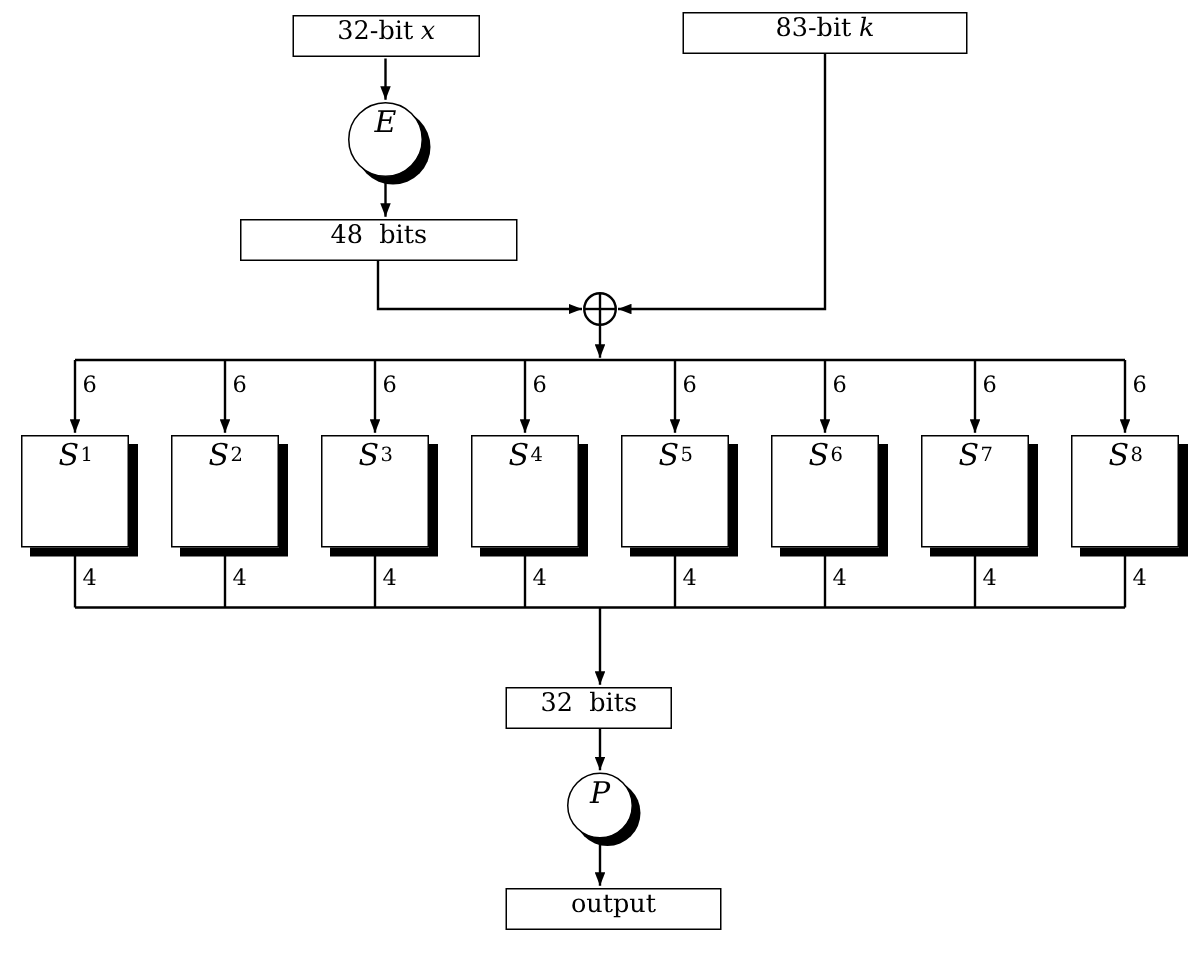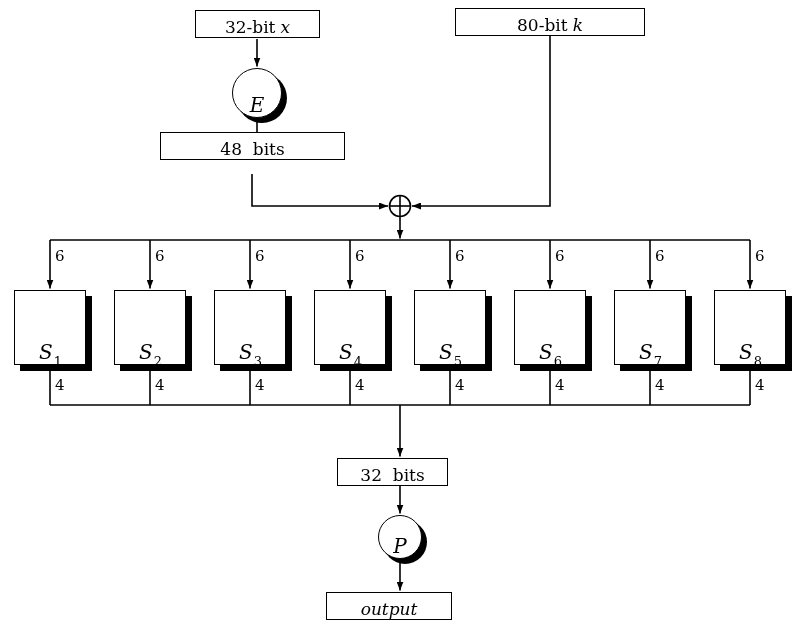"32-bit" .node { align-items: flex-end -> flex-start }
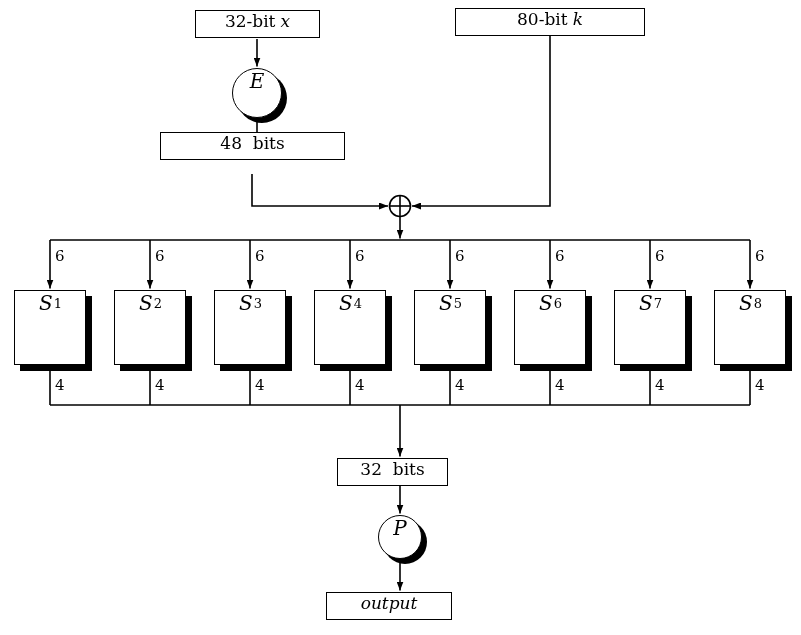"80-bit" span { text: 80-bit -> 83-bit }
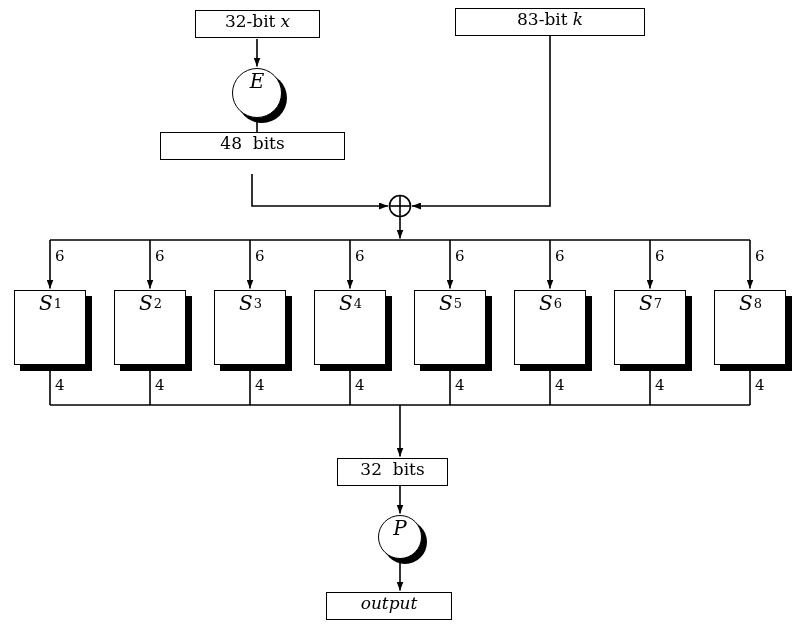"48 bits" div.node { top: 132px -> 146px }
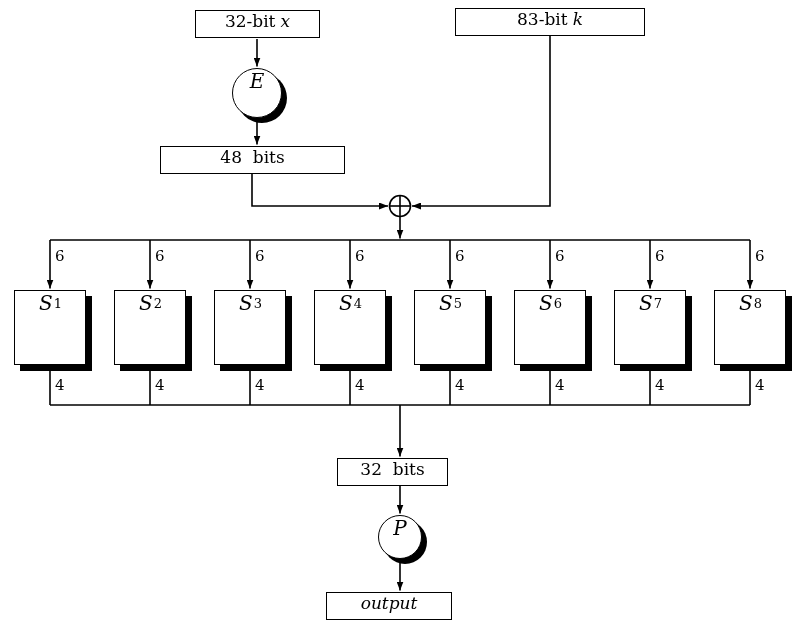"output" div.node { font-style: italic -> none; left: 326px -> 337px; width: 126px -> 144px }
